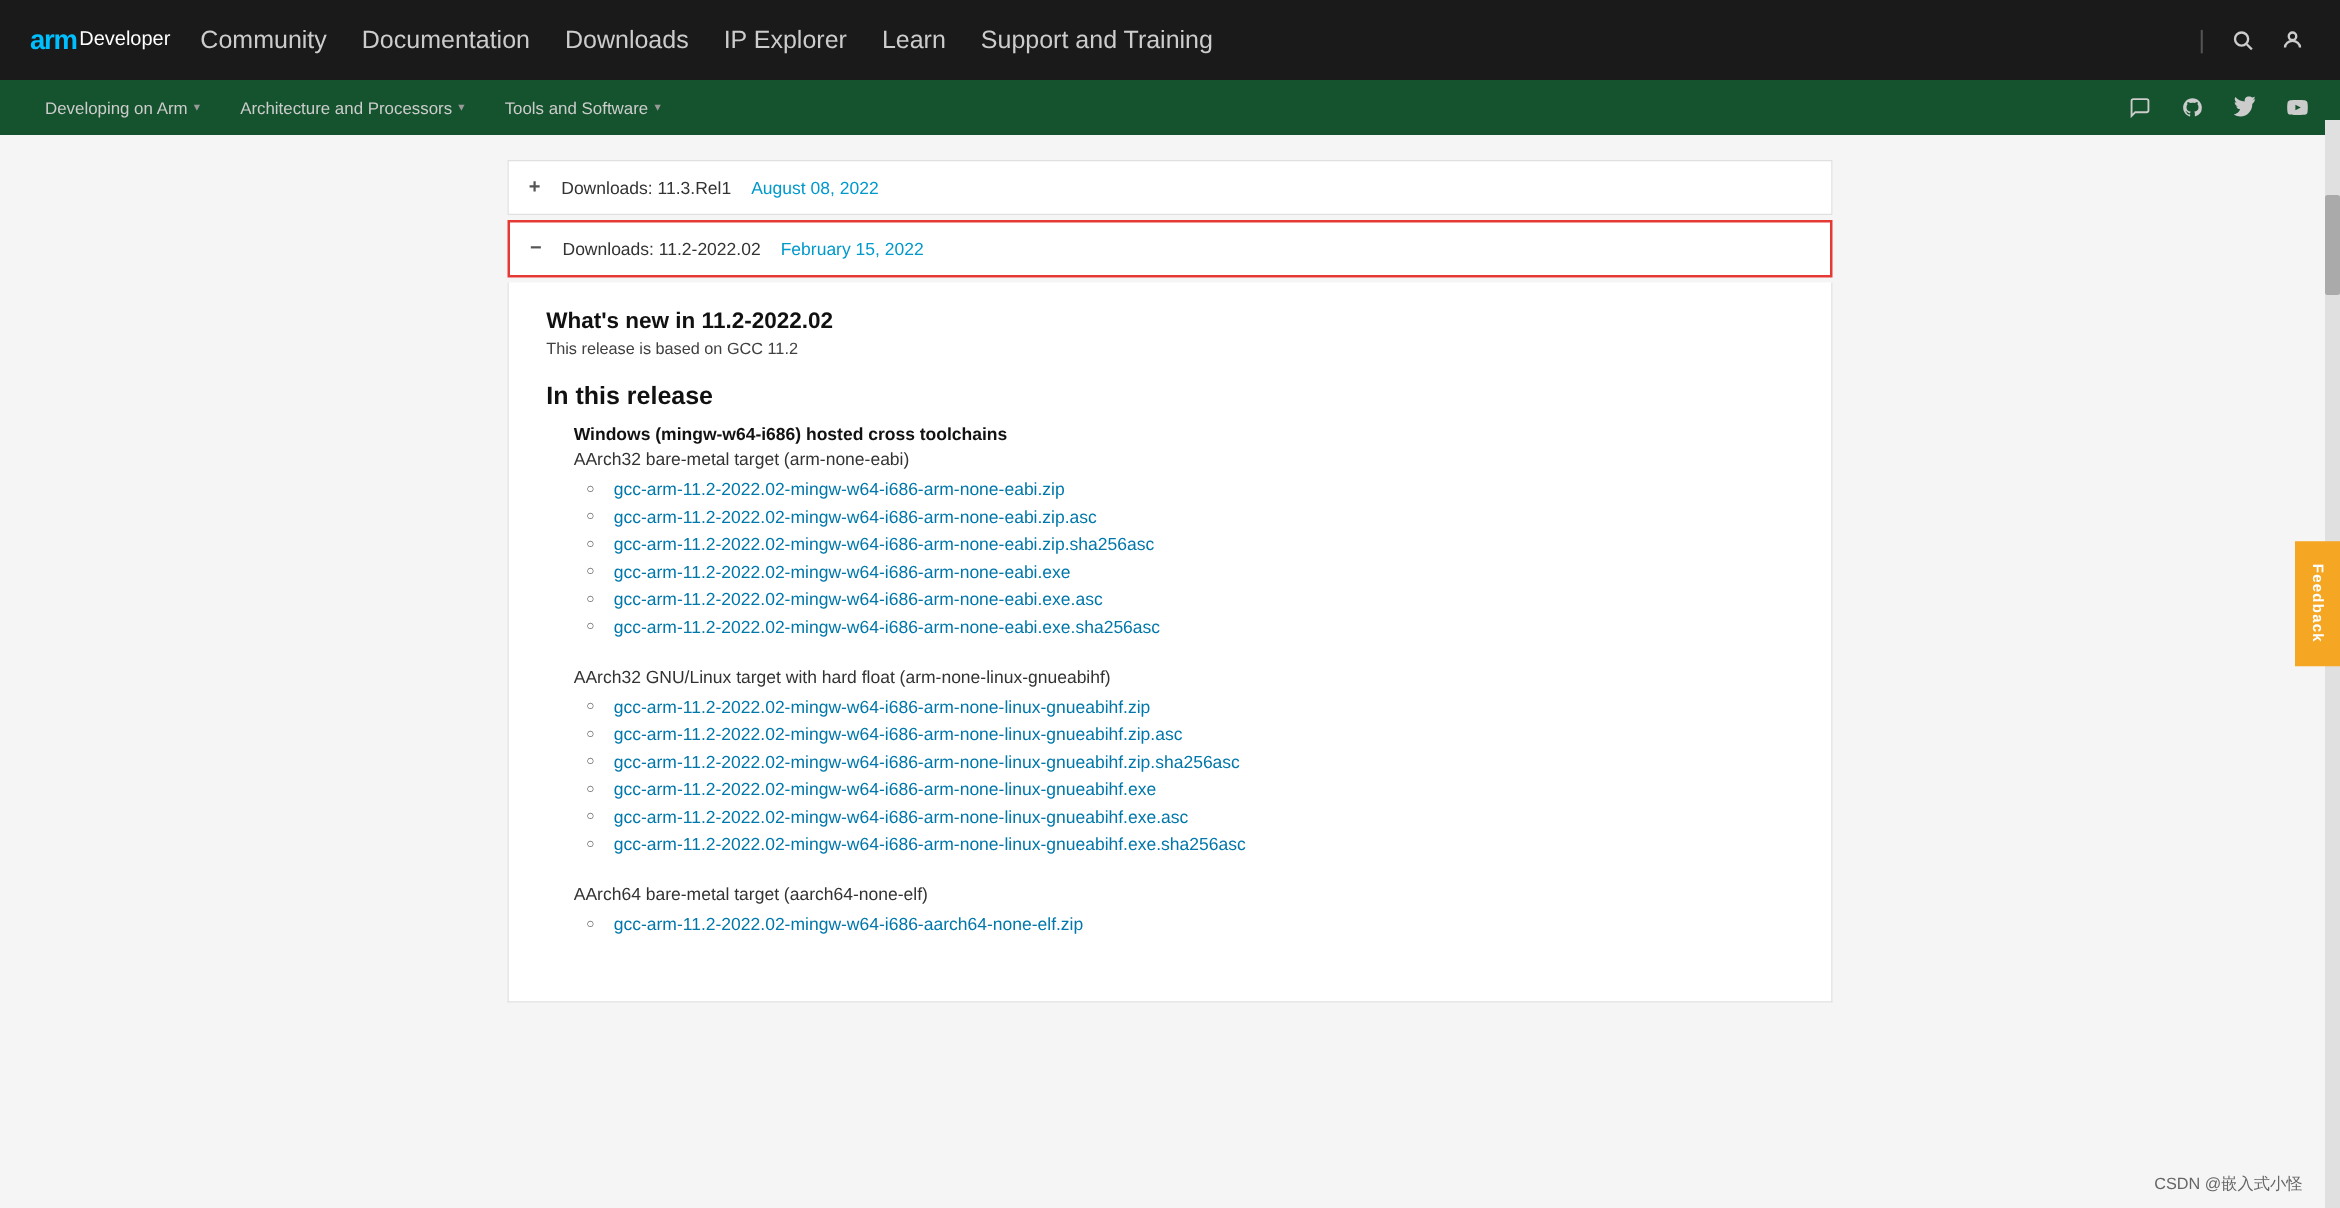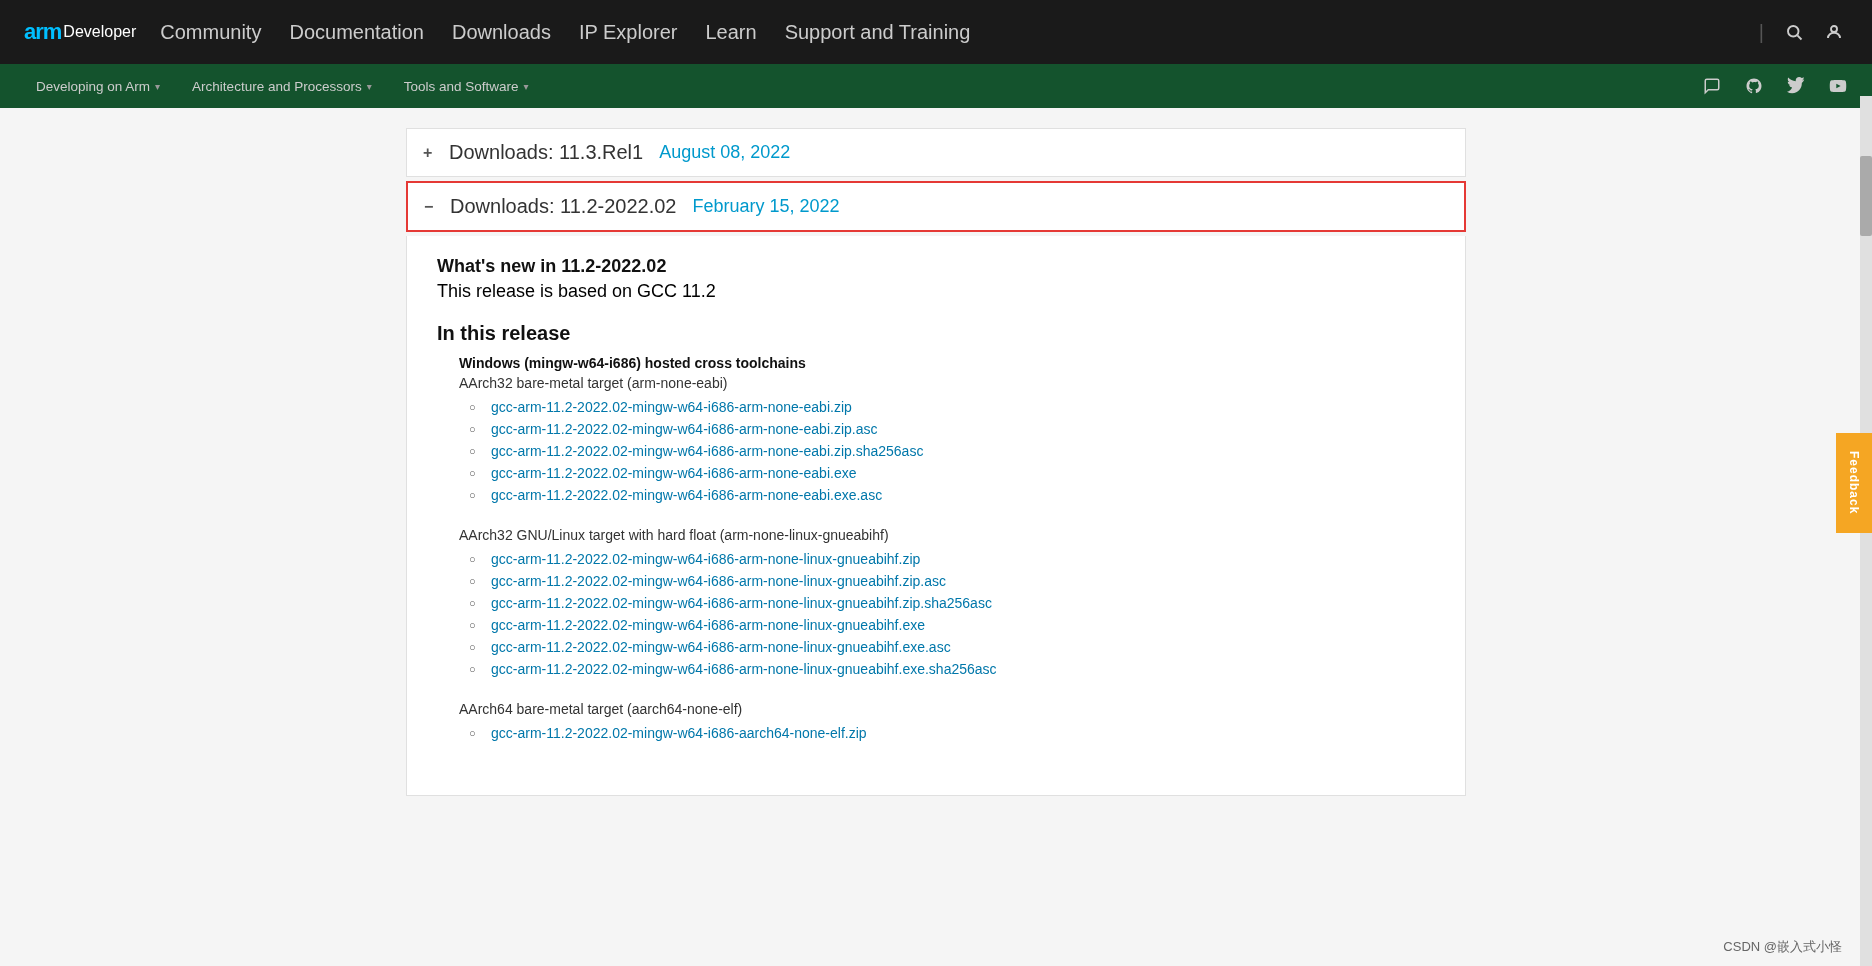"Downloads: 11.3.Rel1" .version-label { font-size: 20px -> 14px }
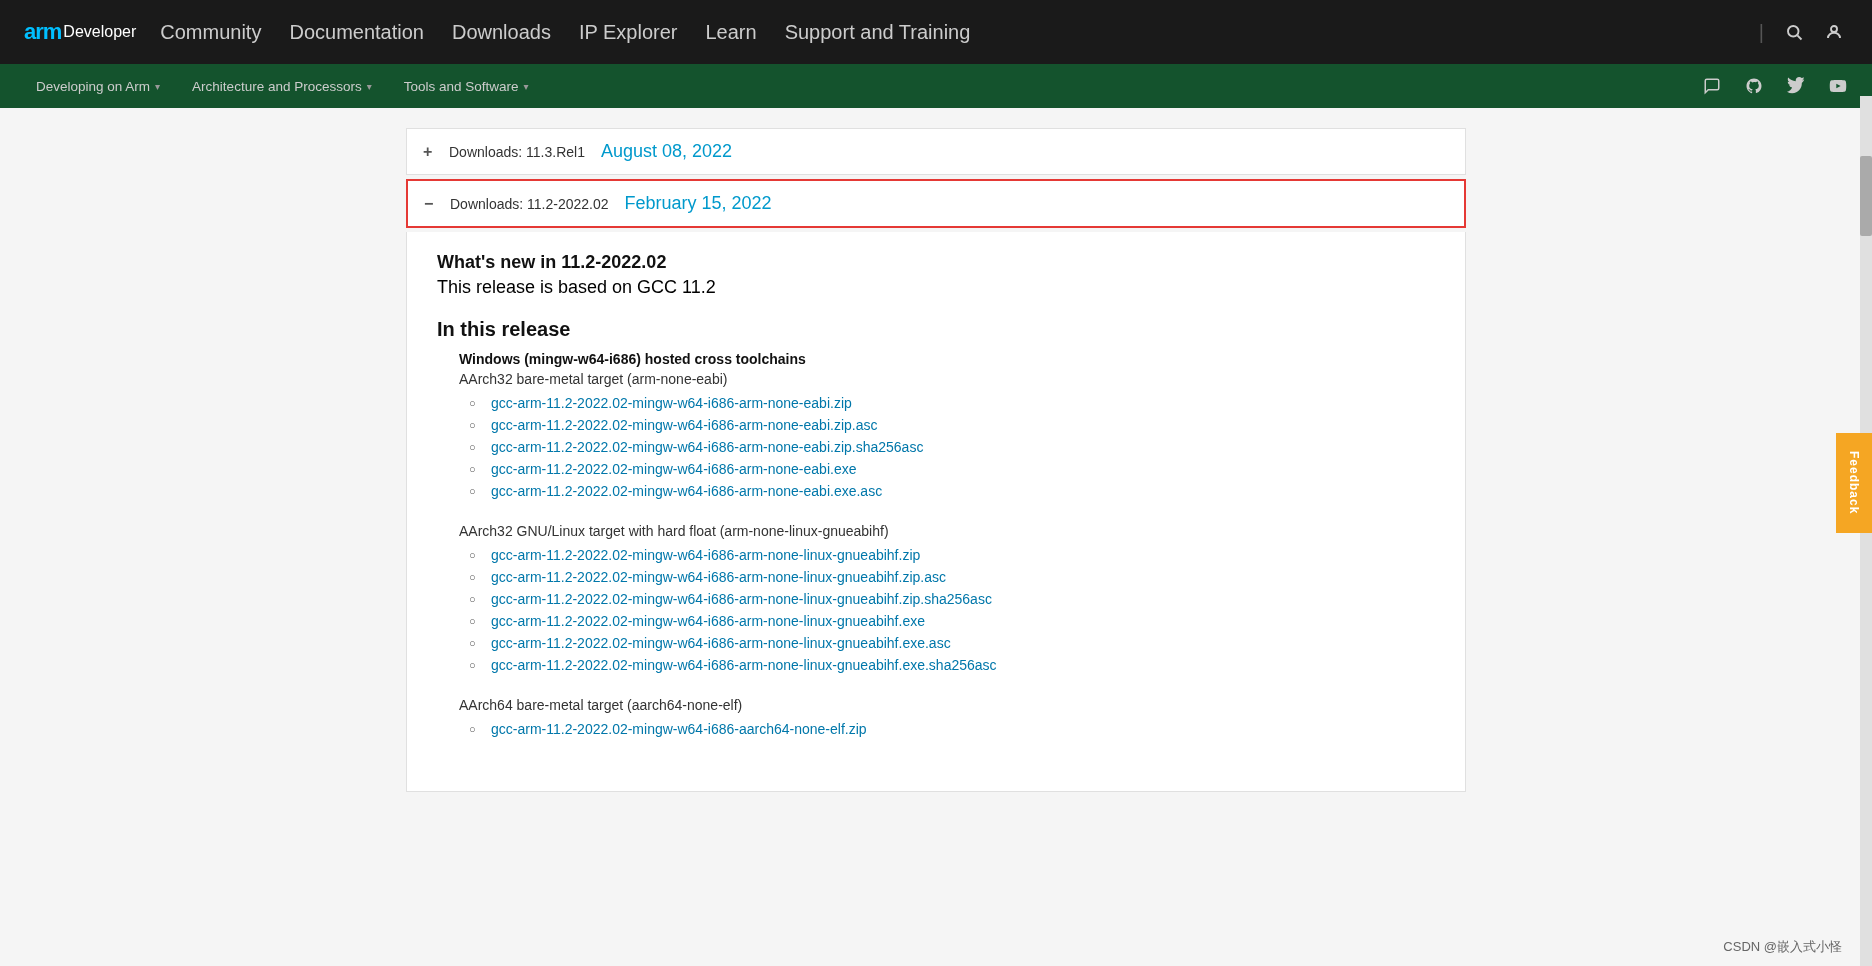"August 08, 2022" .version-date { font-size: 18px -> 14px }
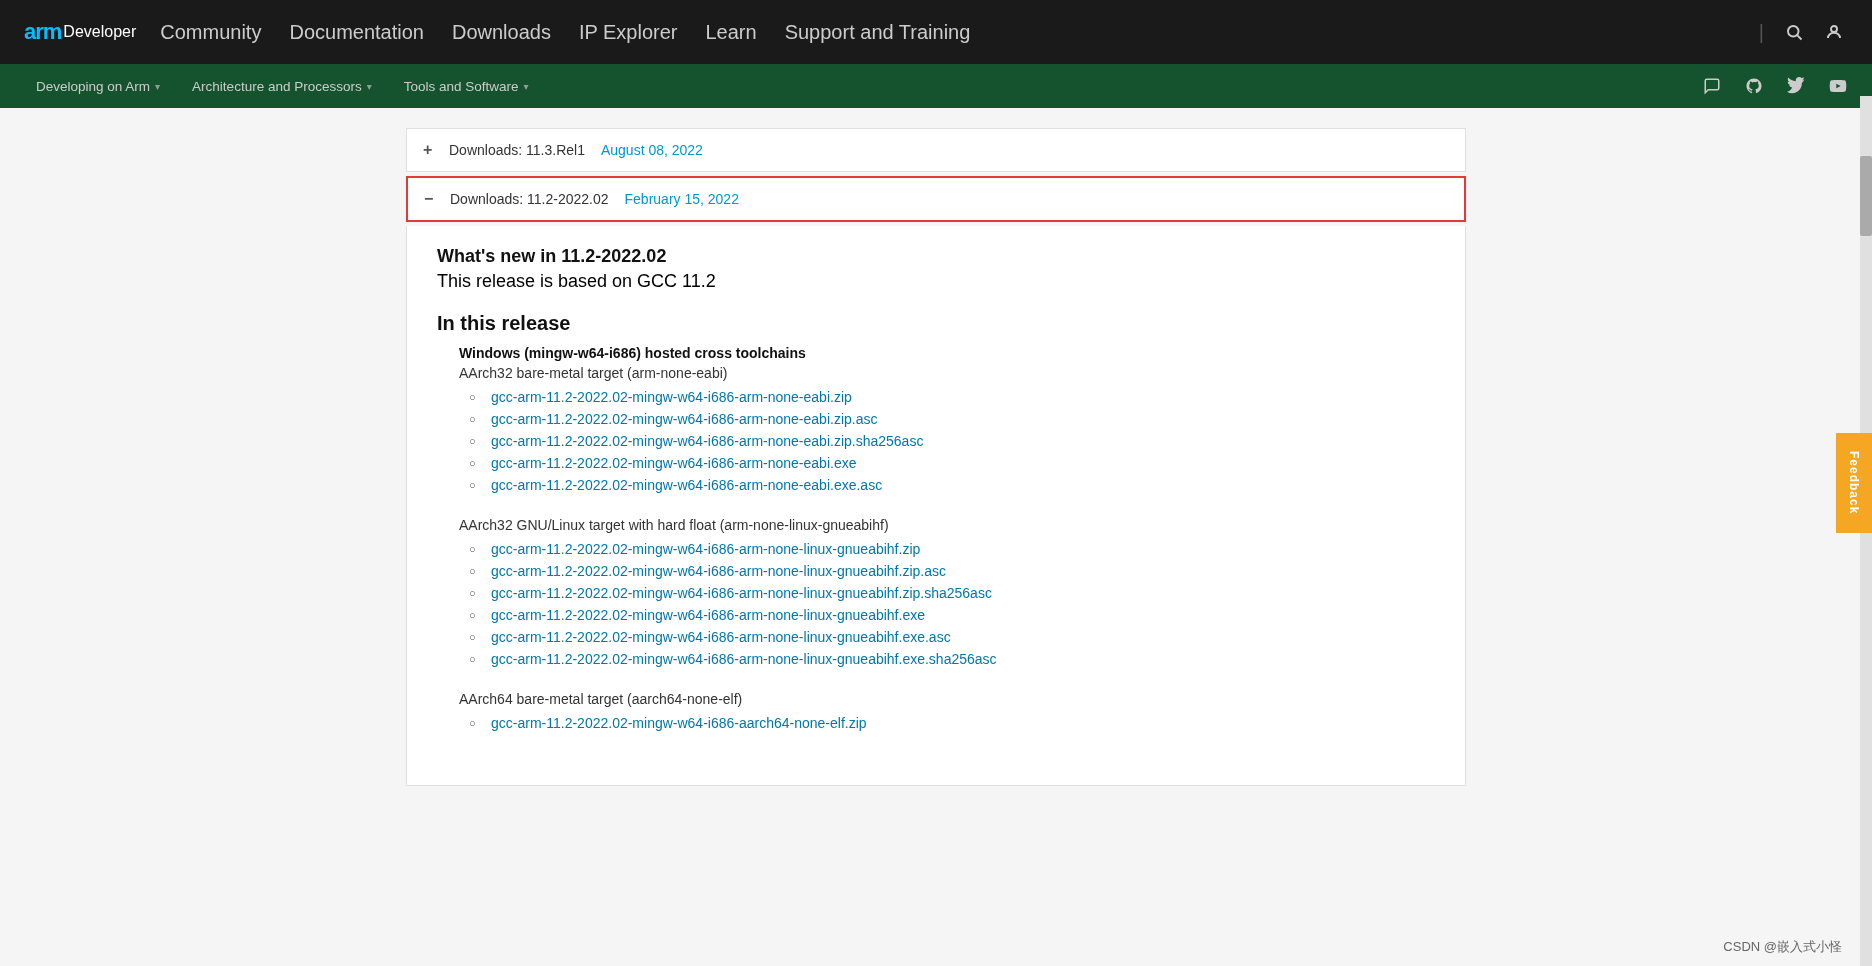"This release is based on" .release-subtitle { color: #000000 -> #404040; font-size: 18px -> 13px }
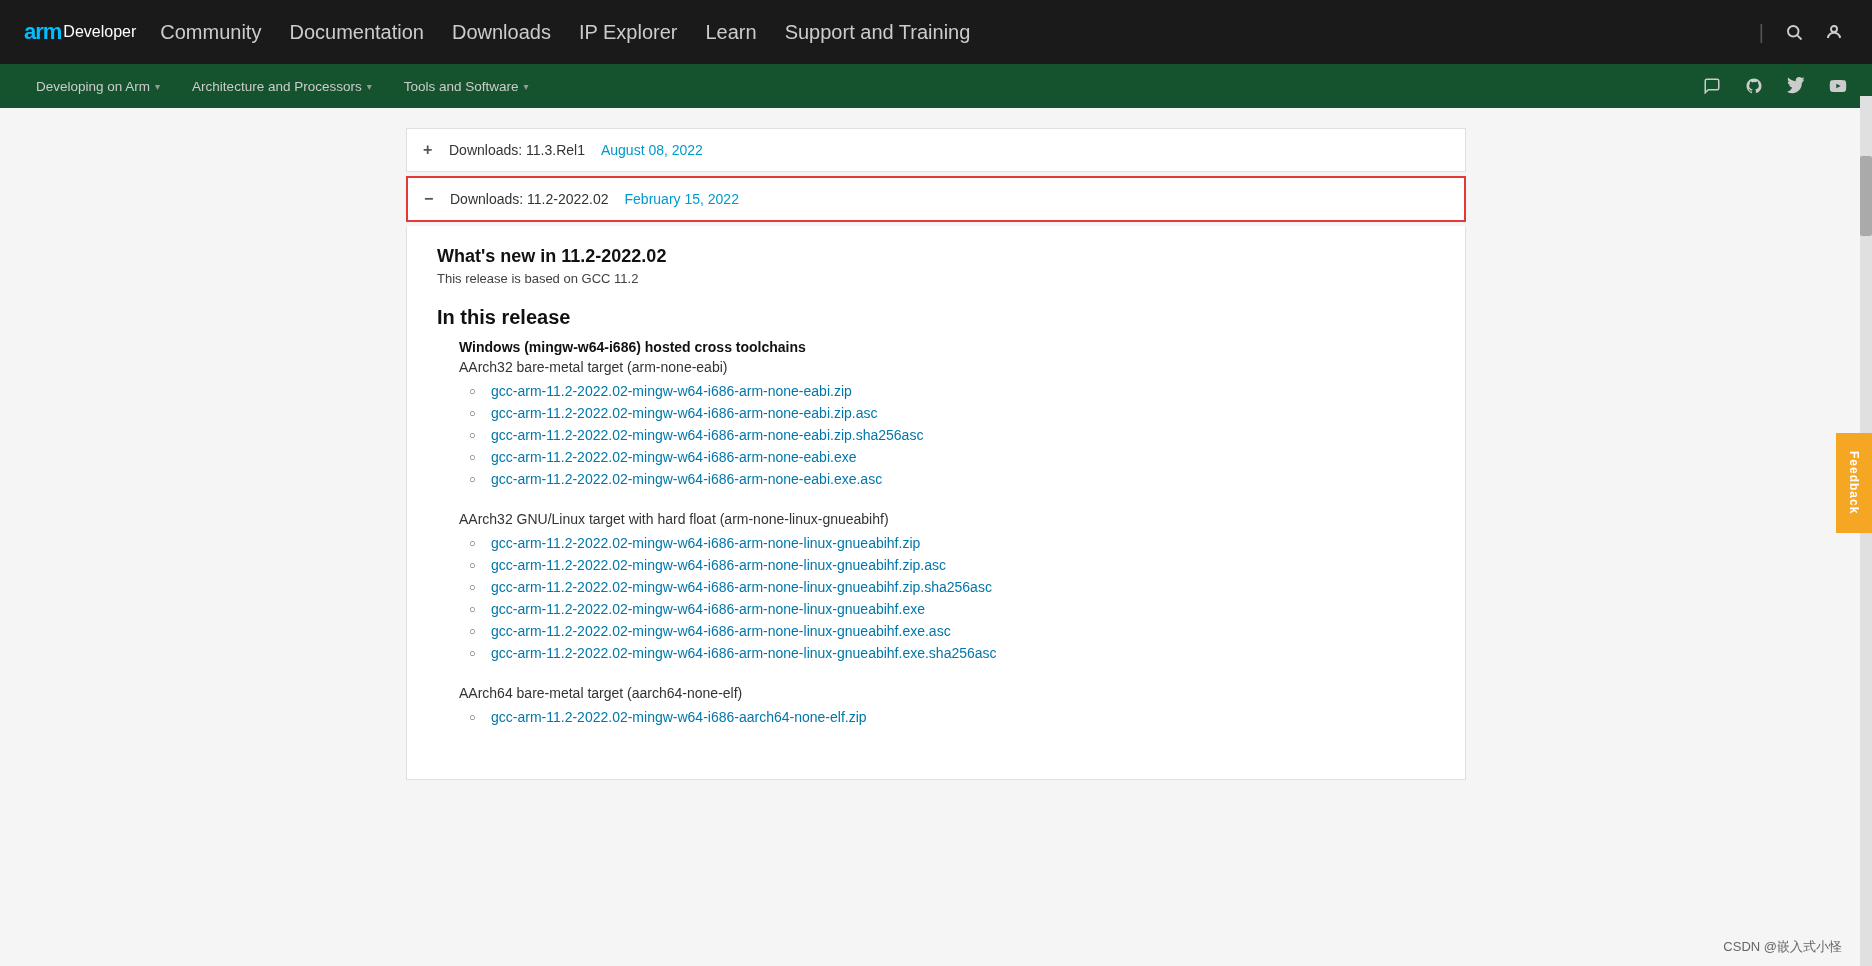"gcc-arm-11.2-2022.02-mingw-w64-i686-arm-none-eabi.exe.sh" li { html: none -> <li> <a>gcc-arm-11.2-2022.02-mingw-w64-i686-arm-none-eabi.exe.sha256asc</a> </li> }
